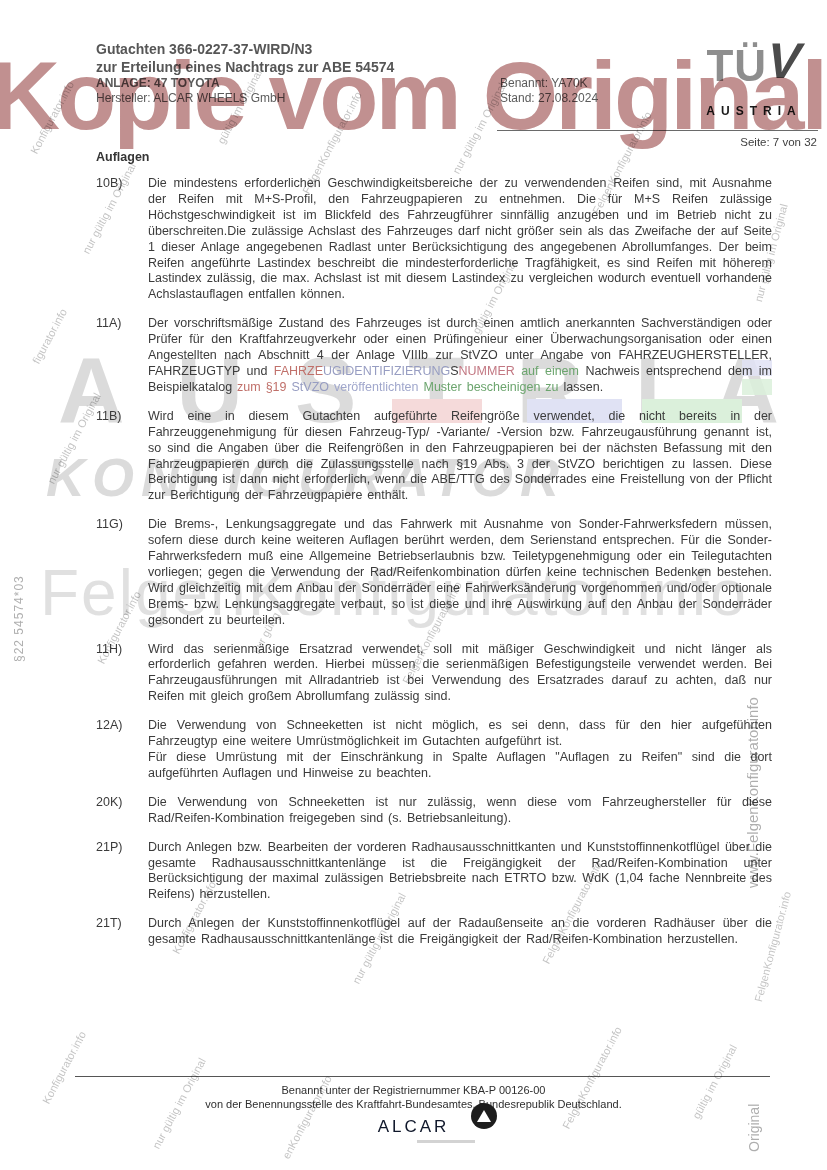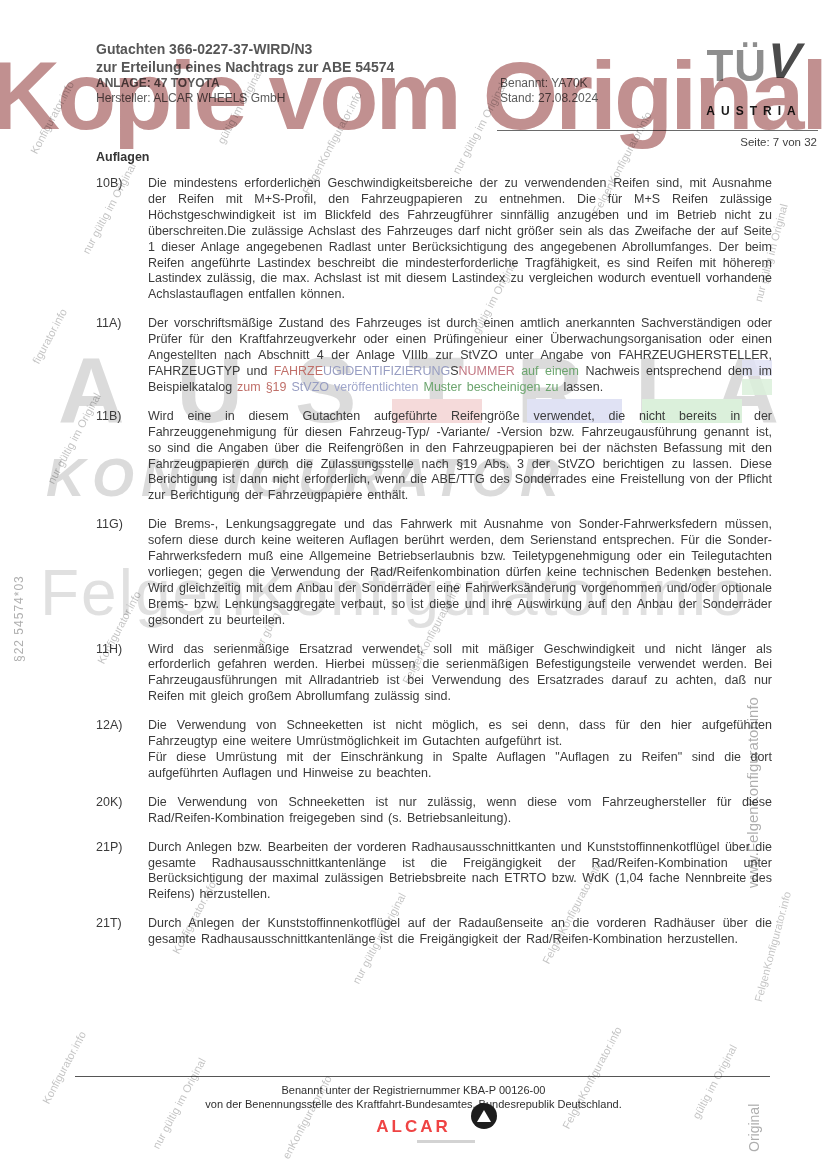"ALCAR" .alcar-text { color: #ef4444 -> #0f172a; font-weight: 700 -> 400 }
